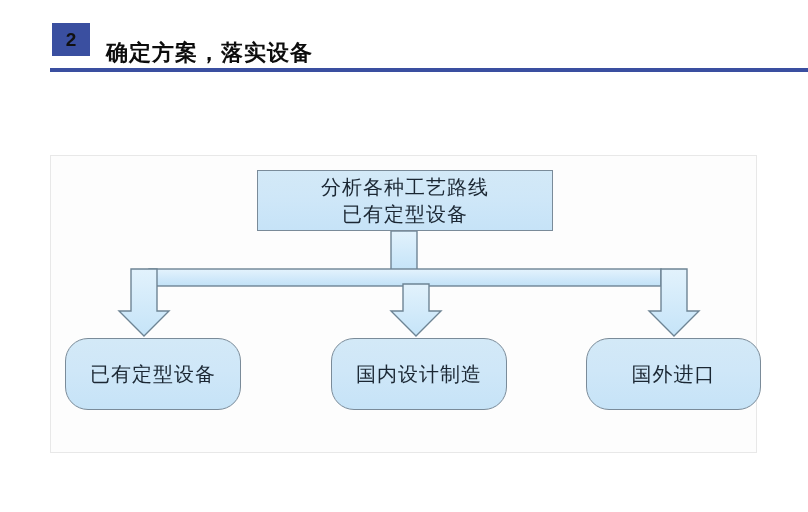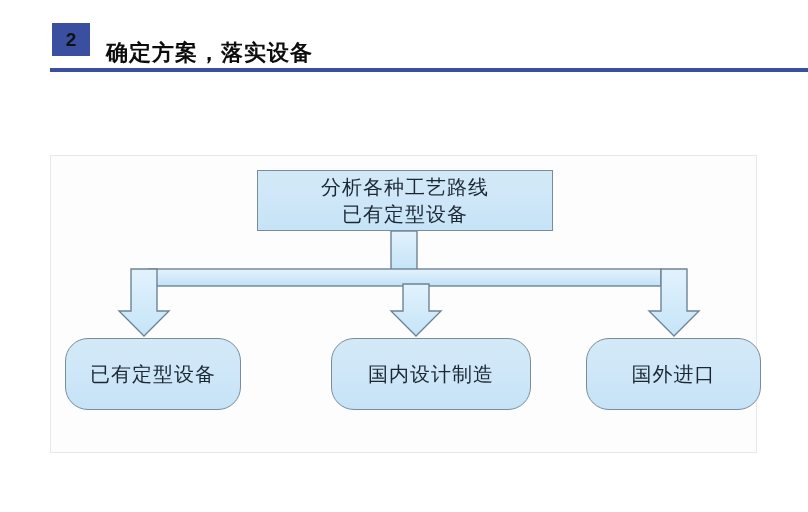"国内设计制造" .node-b2 { width: 200px -> 176px }
